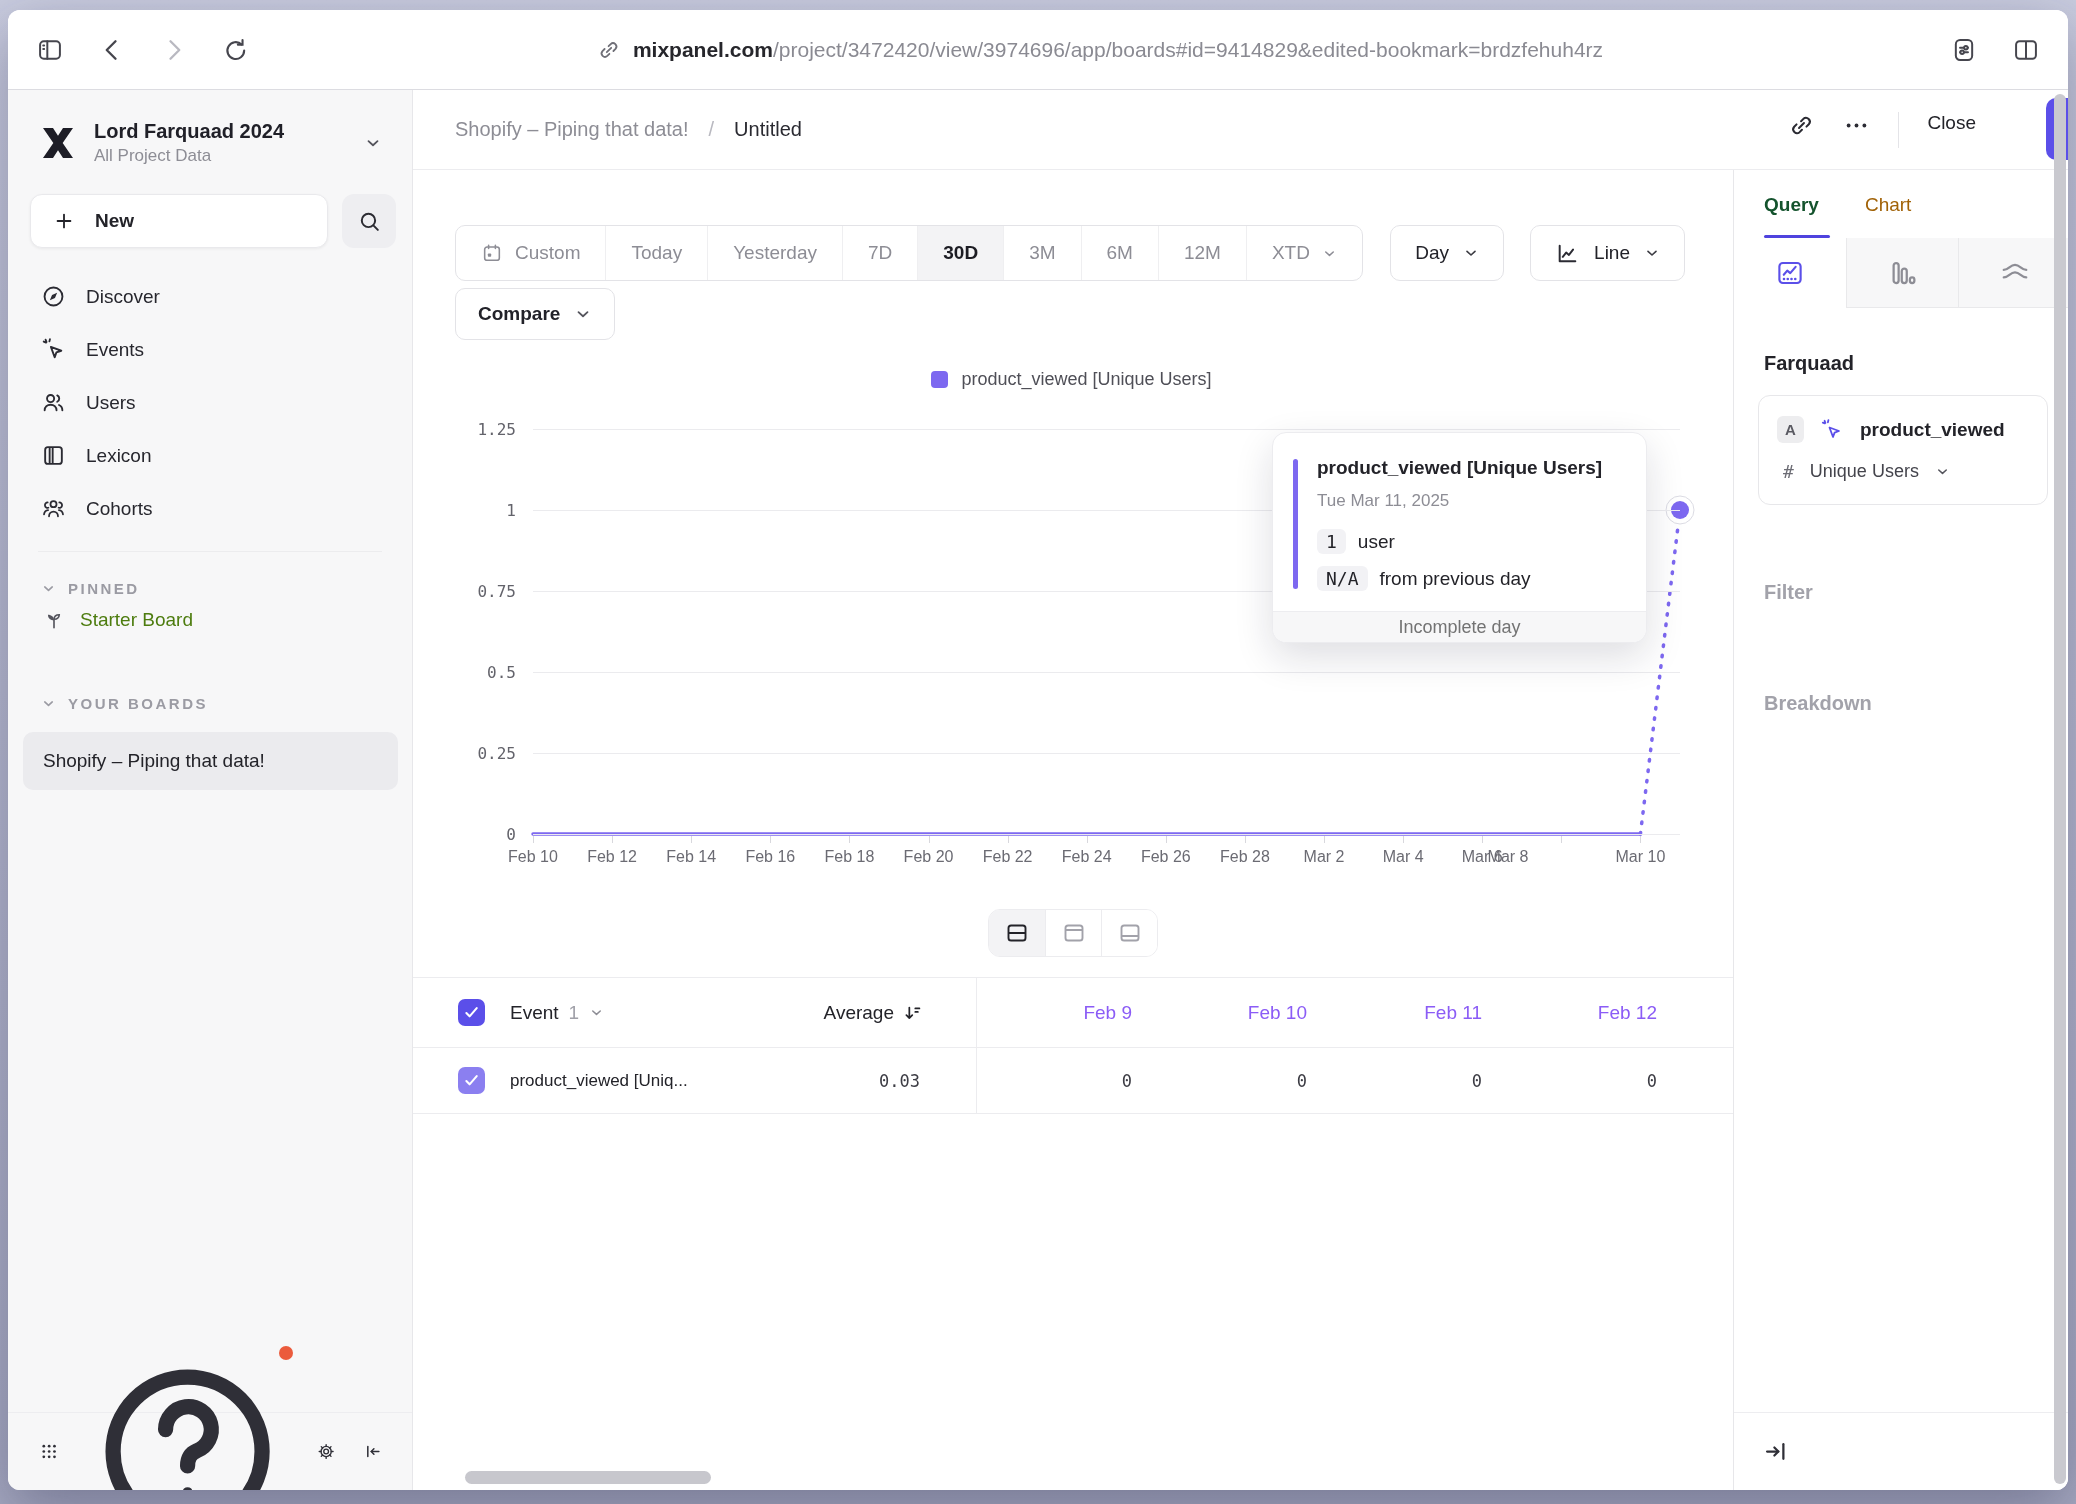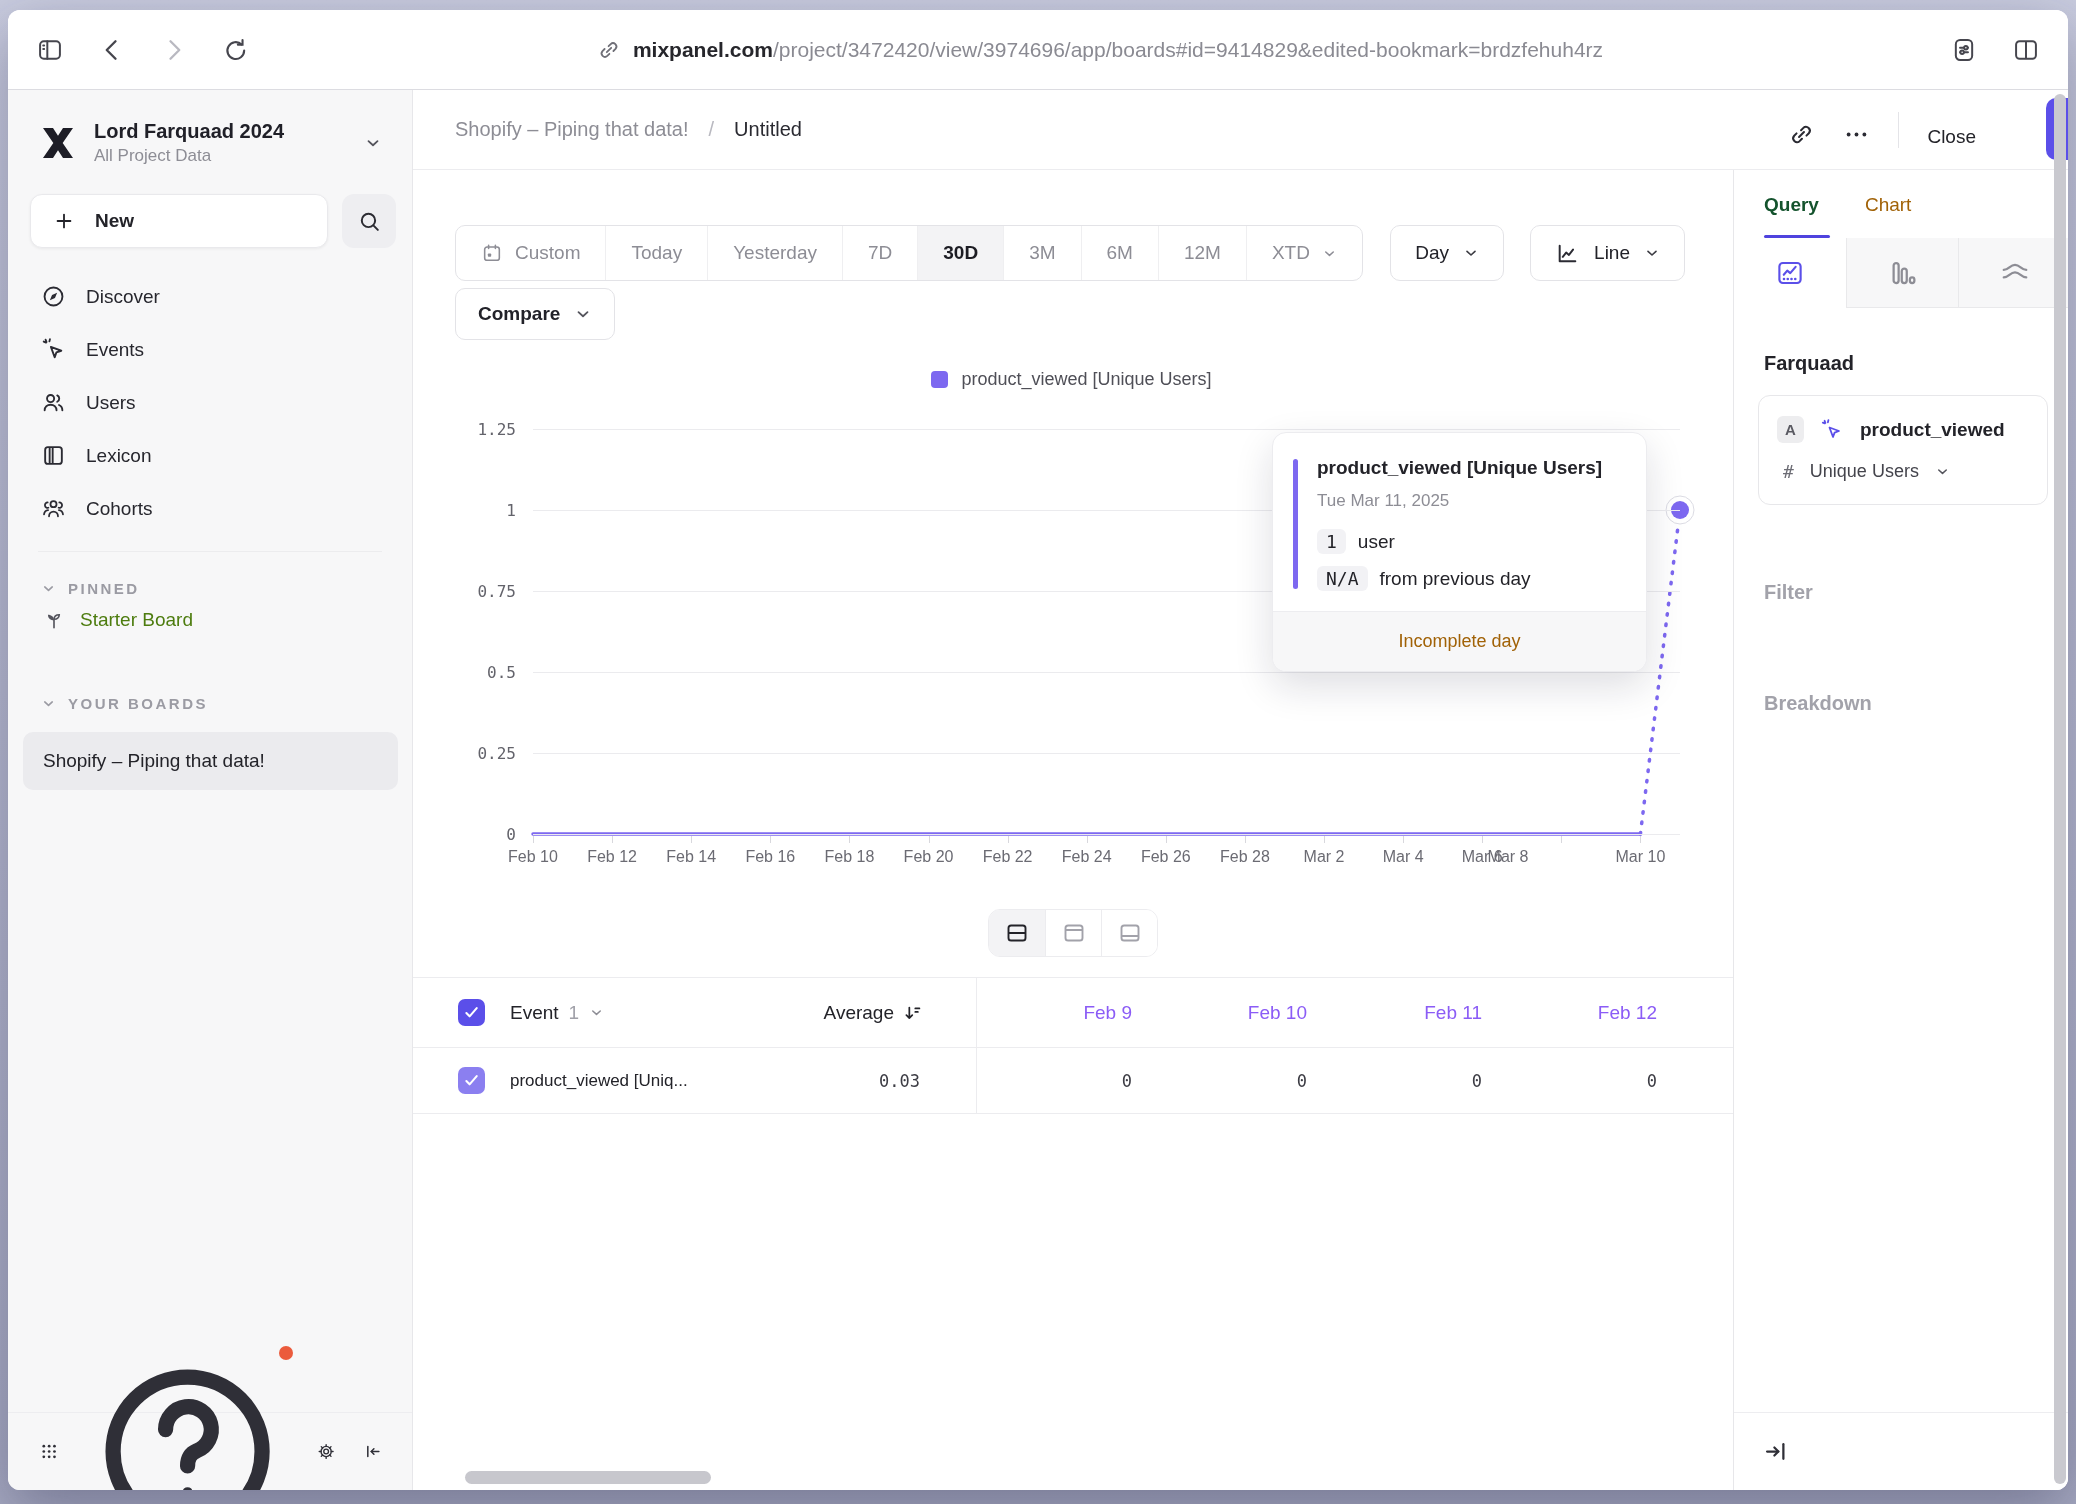"Close" .head-actions { align-items: flex-end -> flex-start }
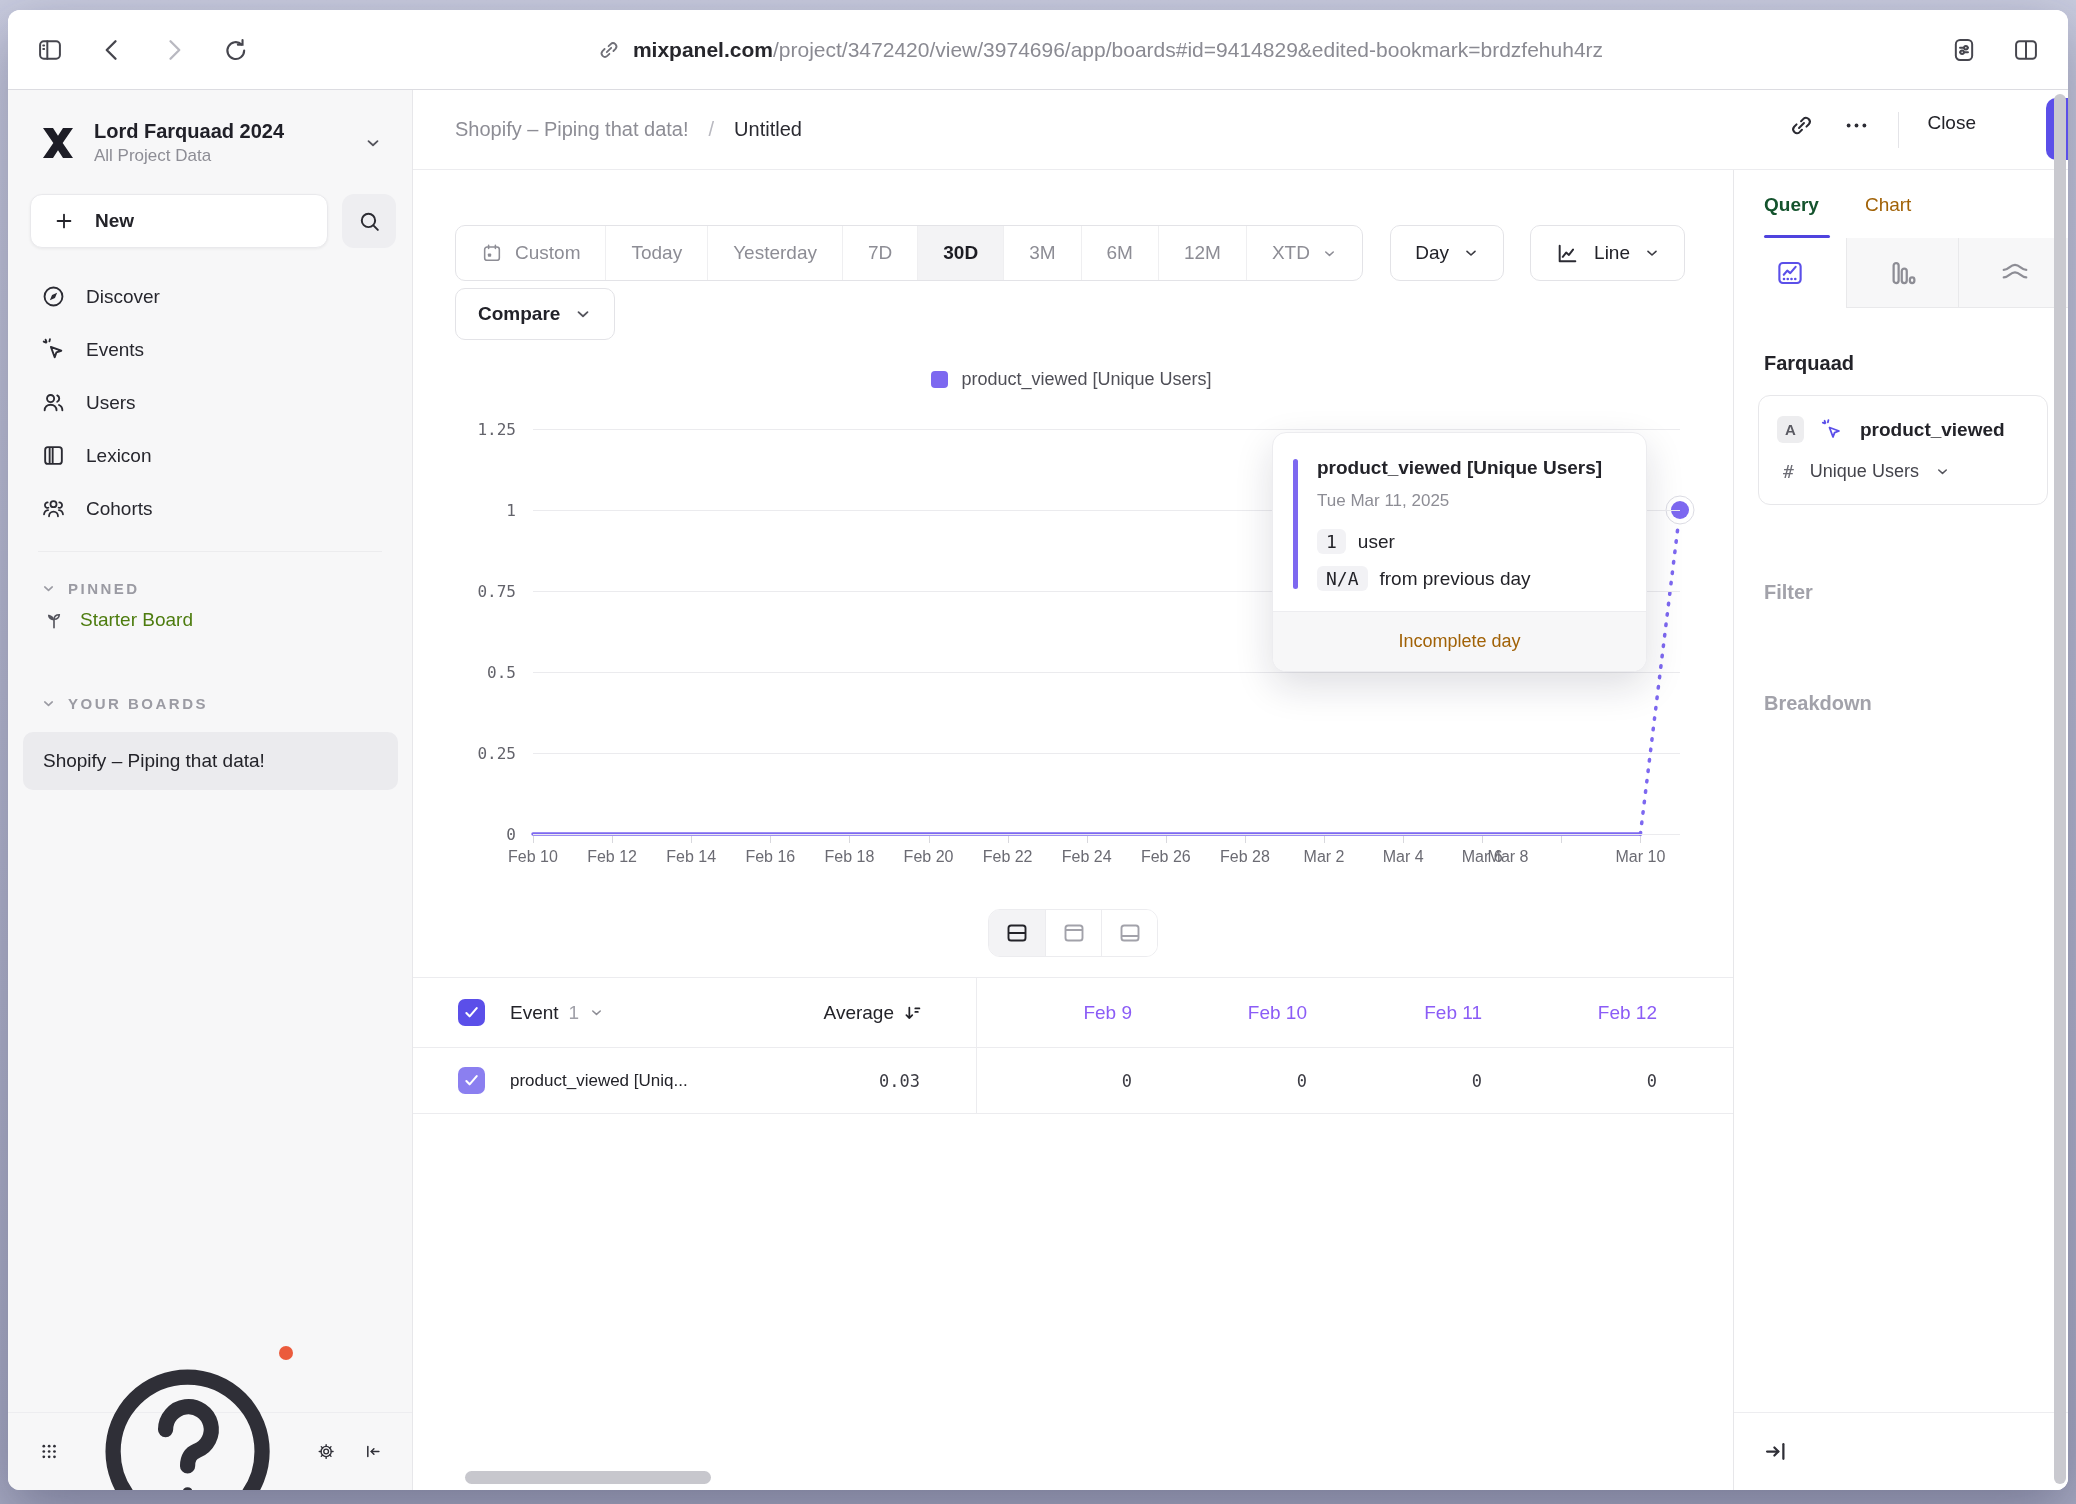"Incomplete day" .tt-footer { color: #a16207 -> #737373; height: 60px -> 31px }
